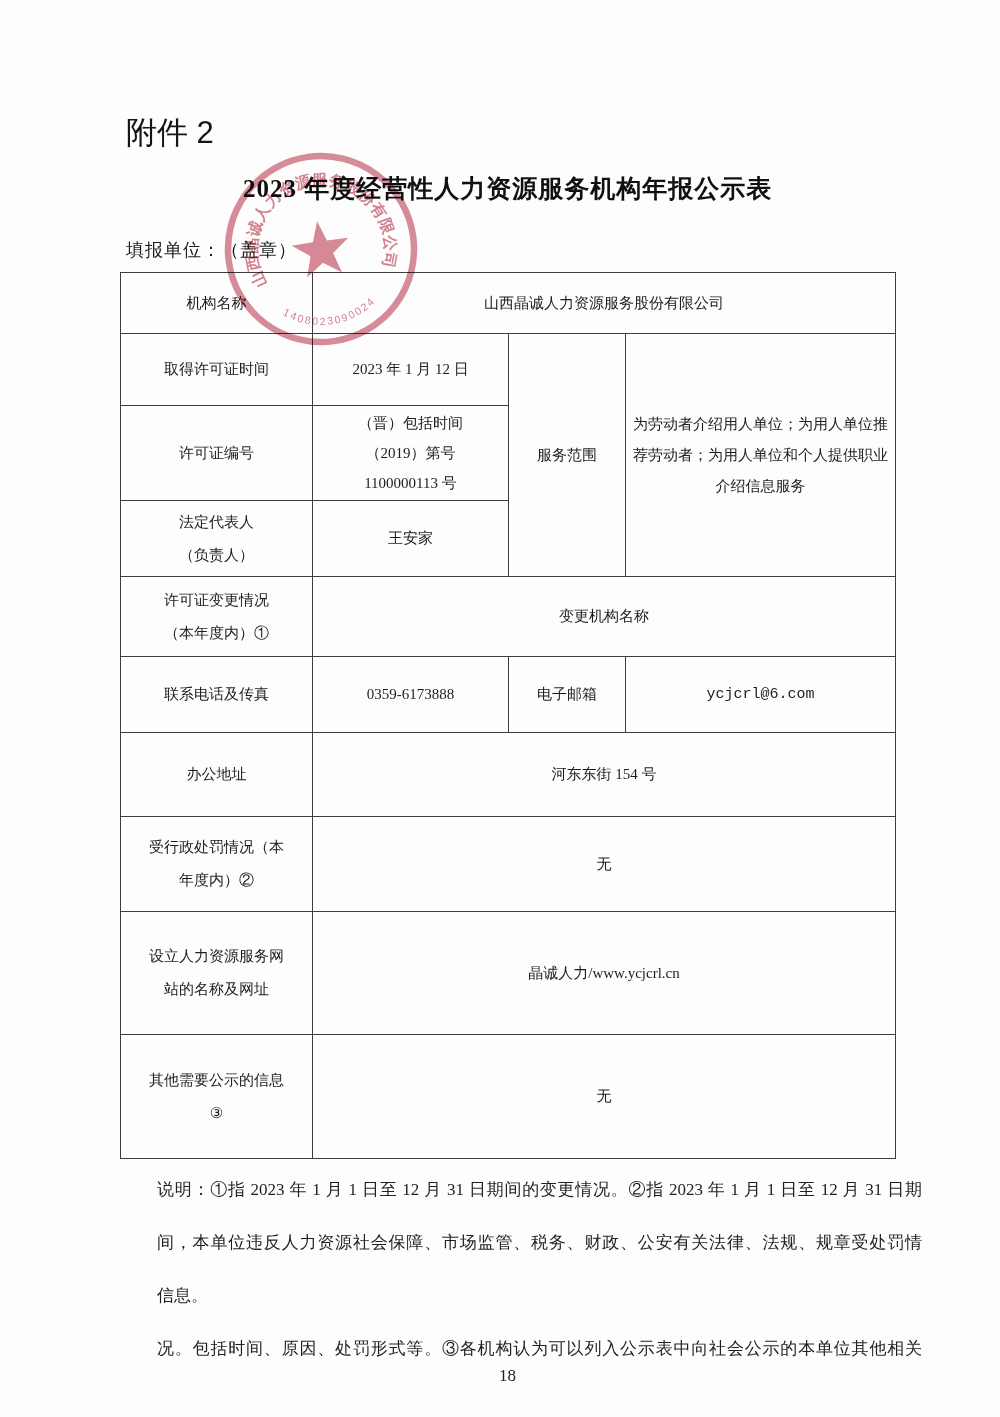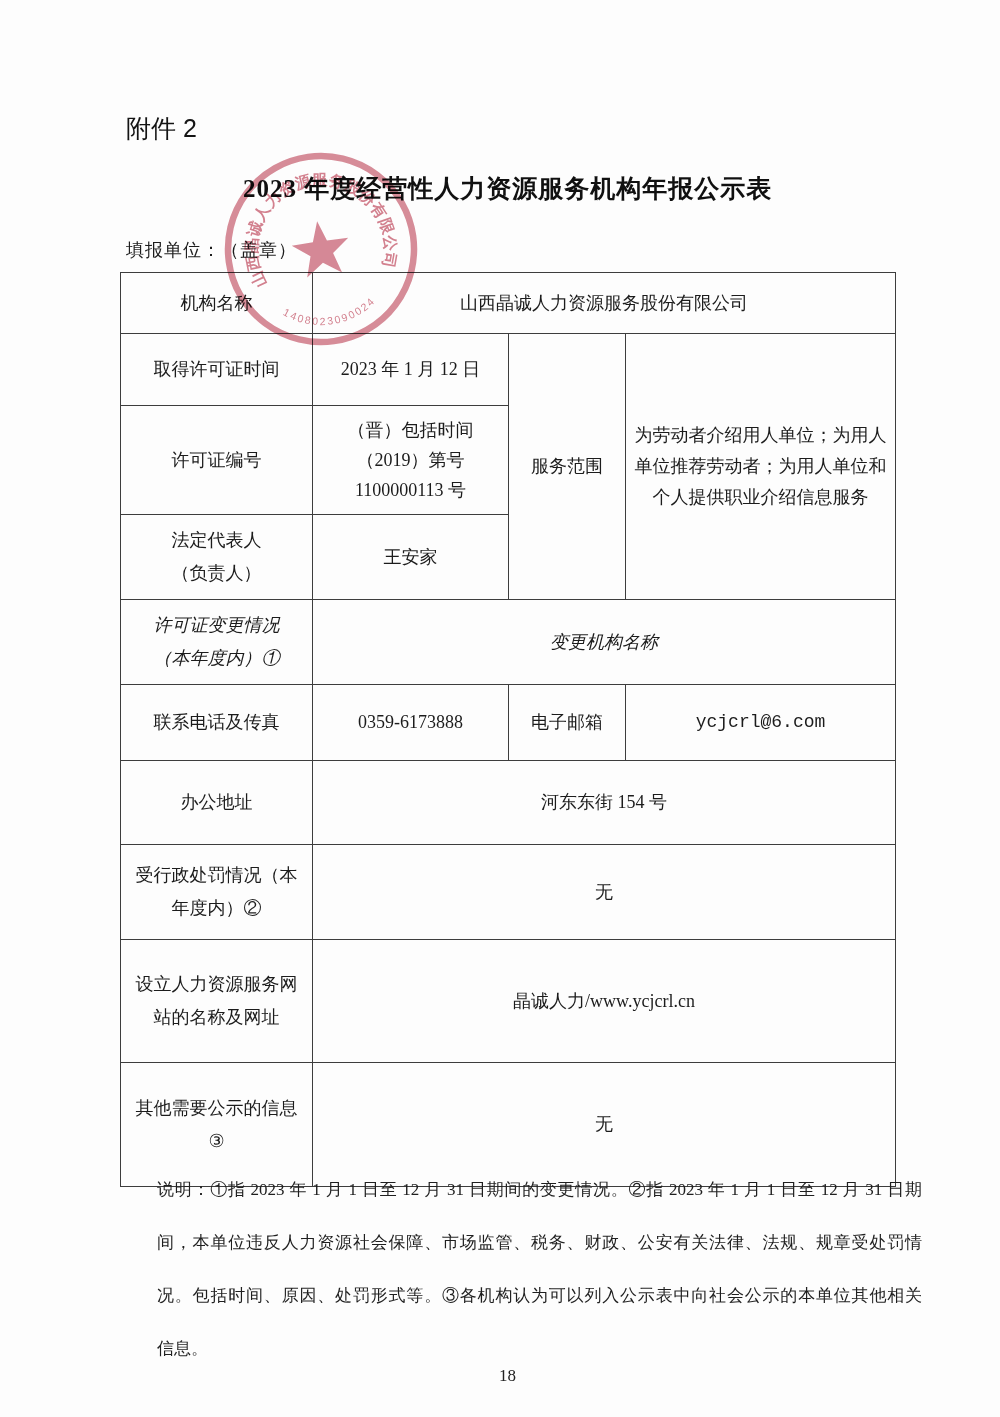"附件 2" .attachment { font-size: 25px -> 31px }
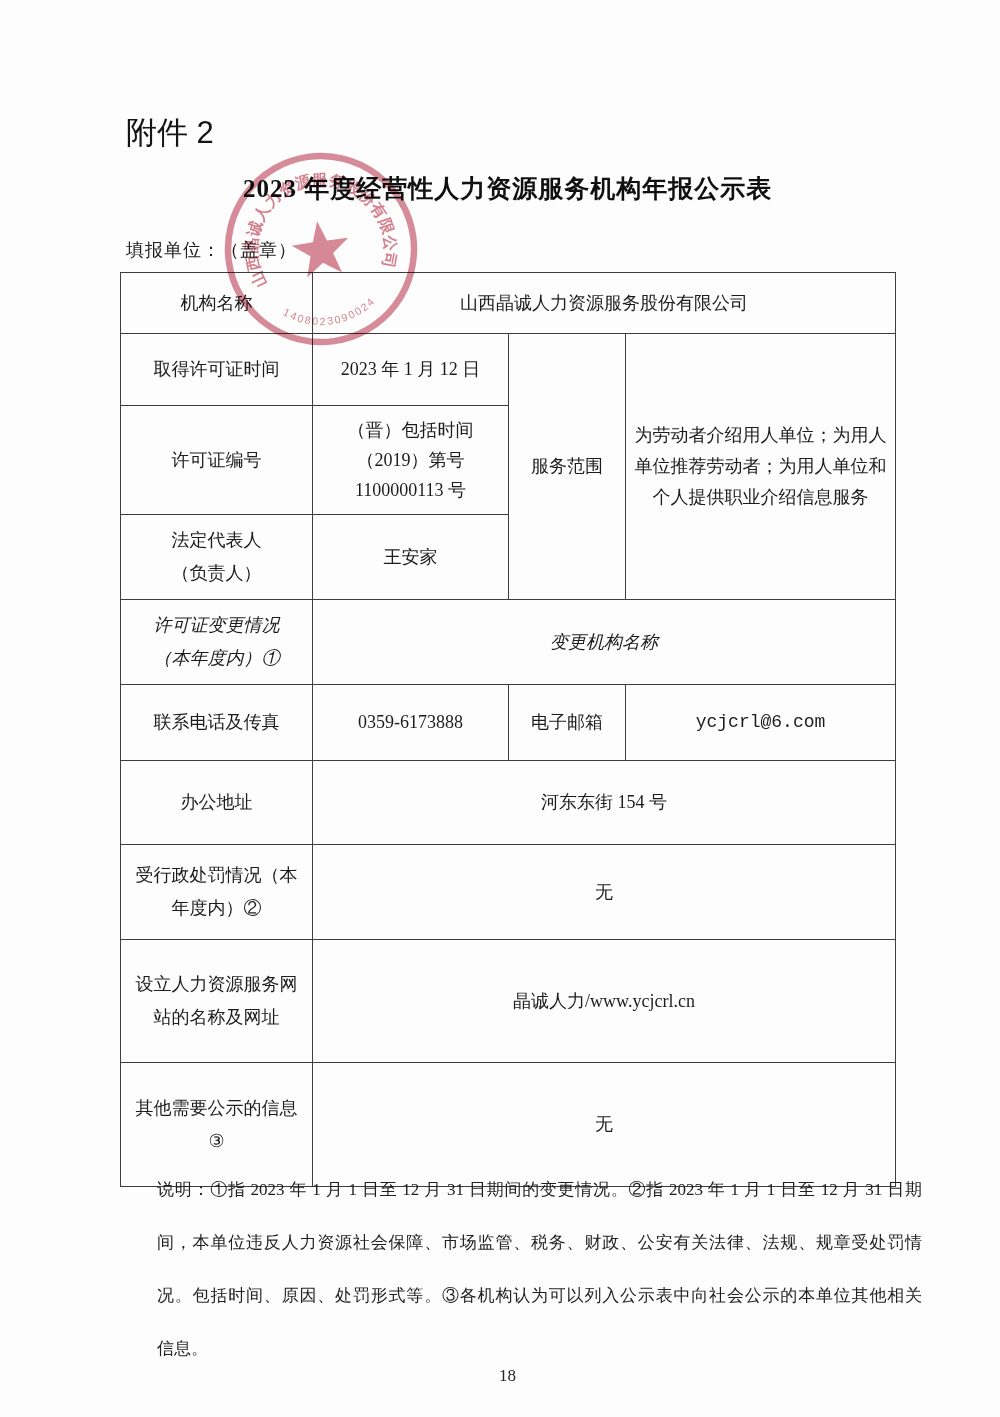"机构名称" table.form td { font-size: 18px -> 15px; padding: 9px 6px -> 2px 6px }
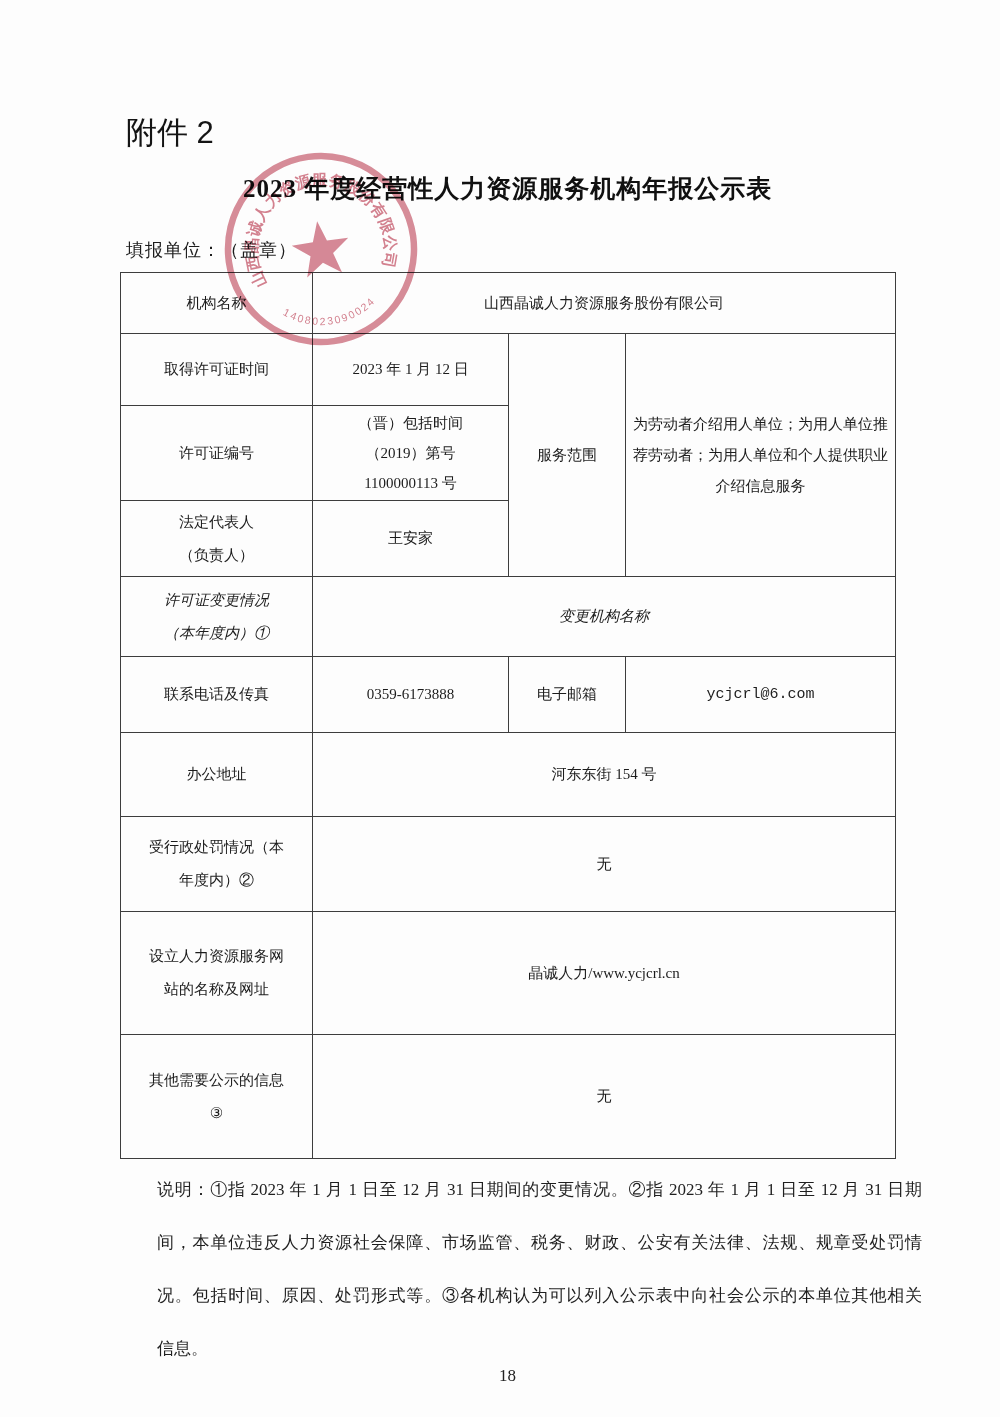"许可证变更情况" .r-e { font-style: italic -> none }
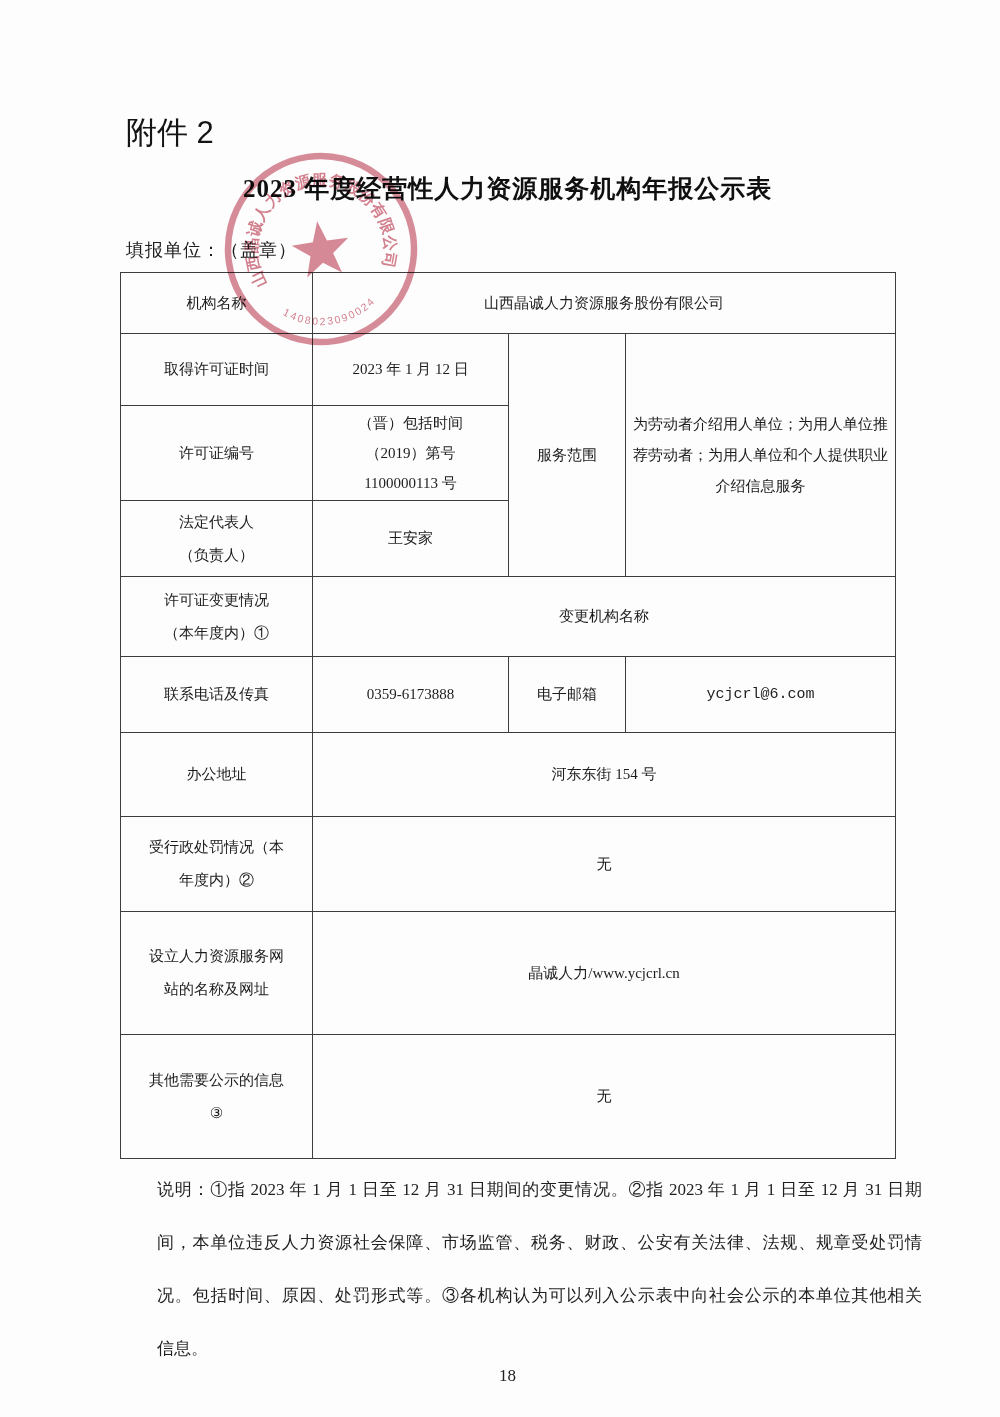"况。包括时间、原因、处罚形式等。③各机构认为可以列入公示表中向社会公示的本单位其" div.note-line { order: before "信息。" -> after "信息。" }
